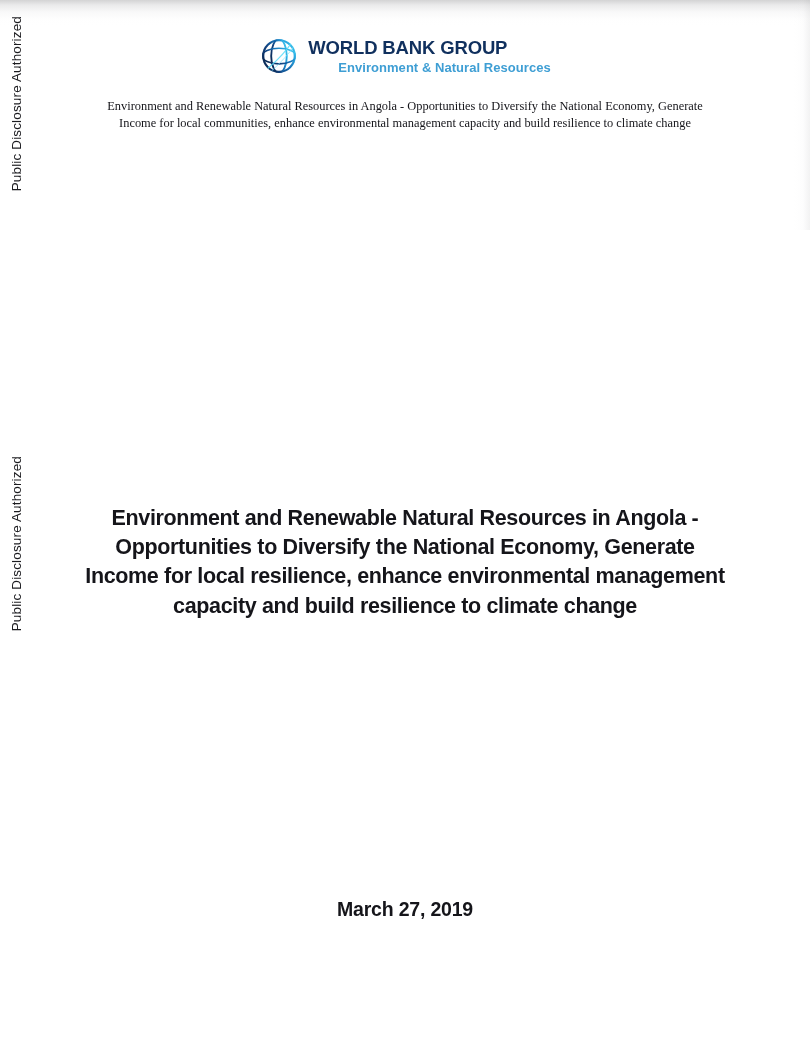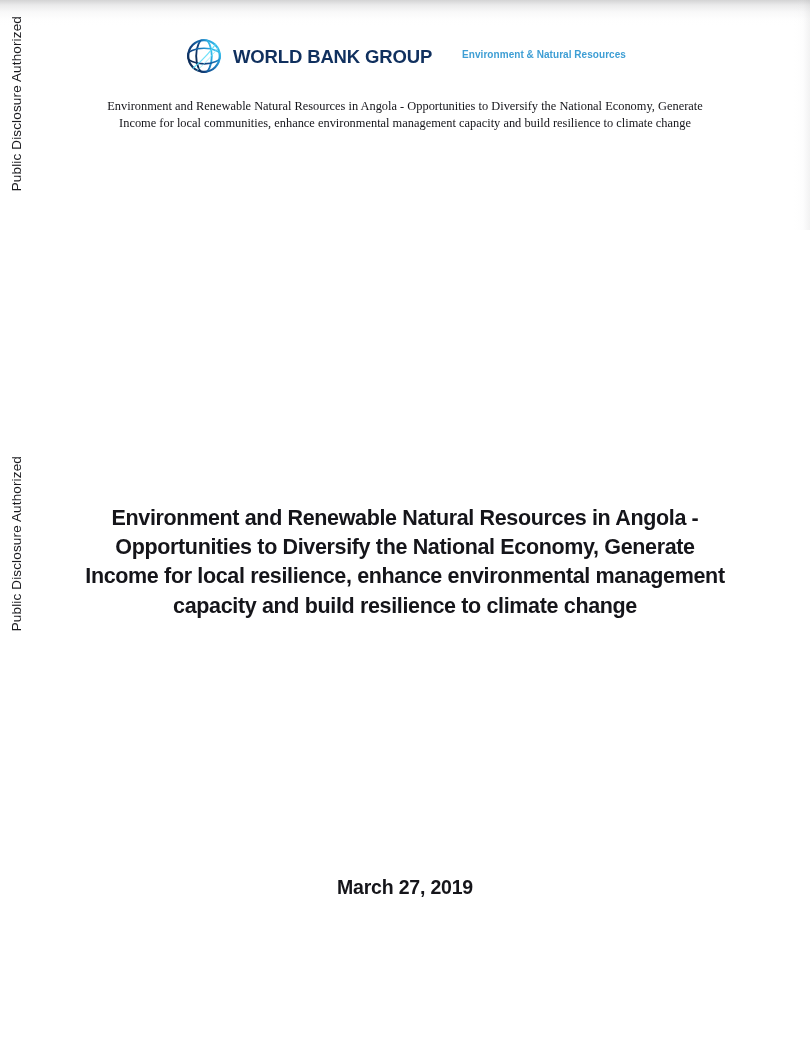"WORLD BANK GROUP" .logo-words { flex-direction: row -> column }
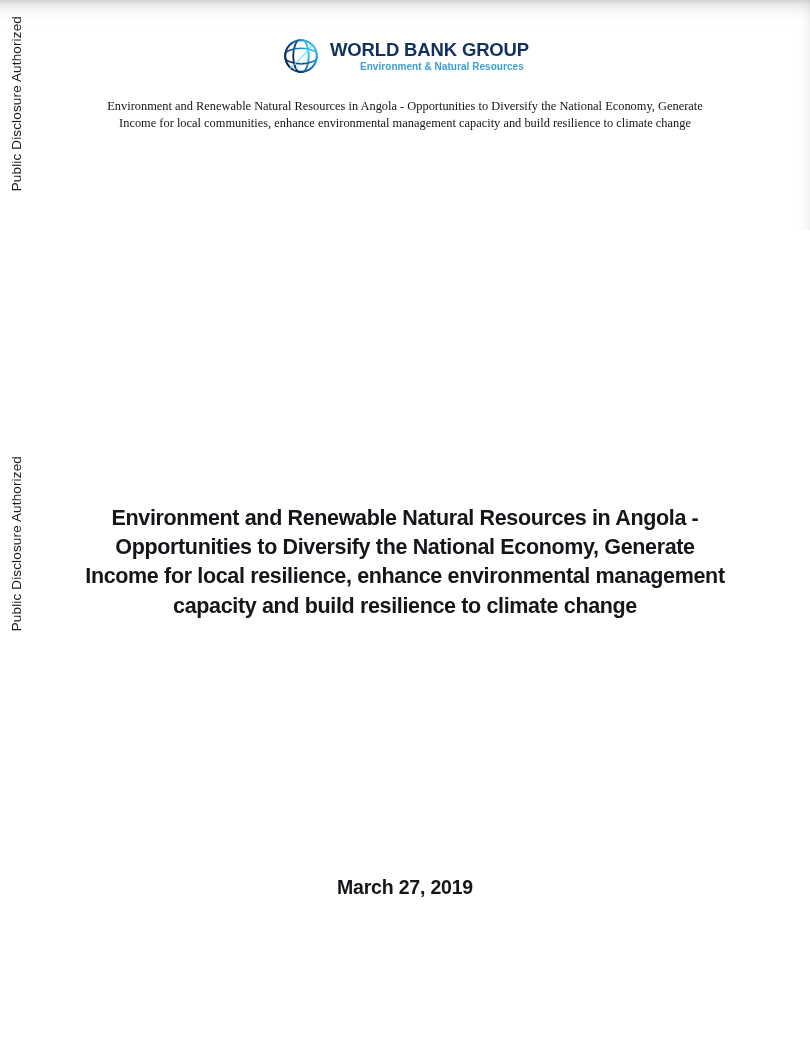"Environment & Natural Resources" .logo-tagline { font-size: 10px -> 13px }
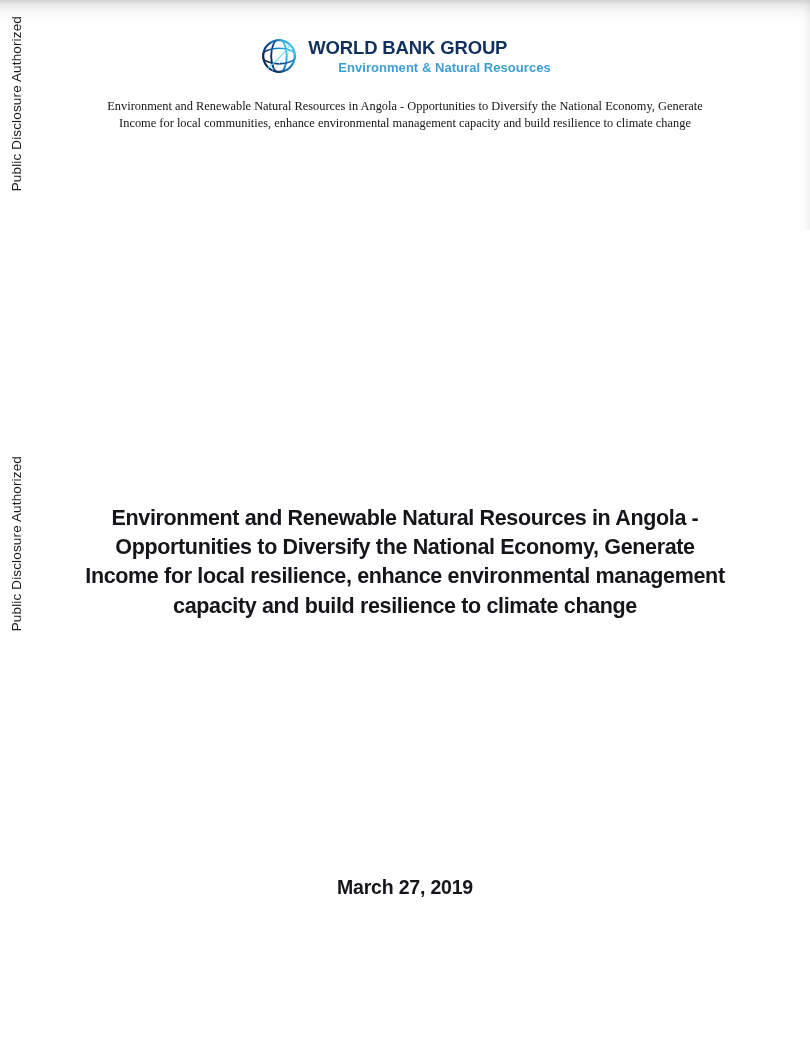"March 27, 2019" .doc-date { top: 876px -> 898px }
